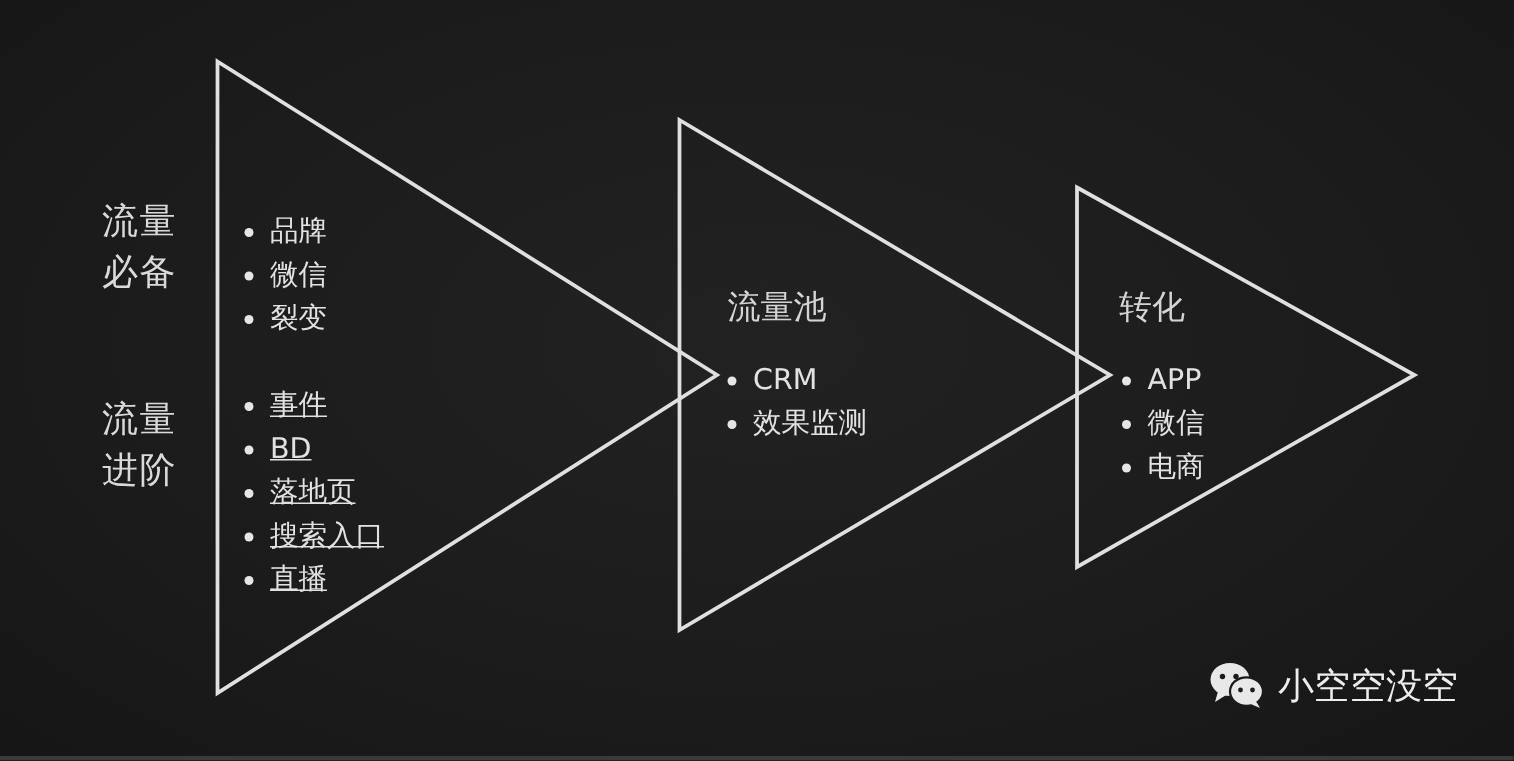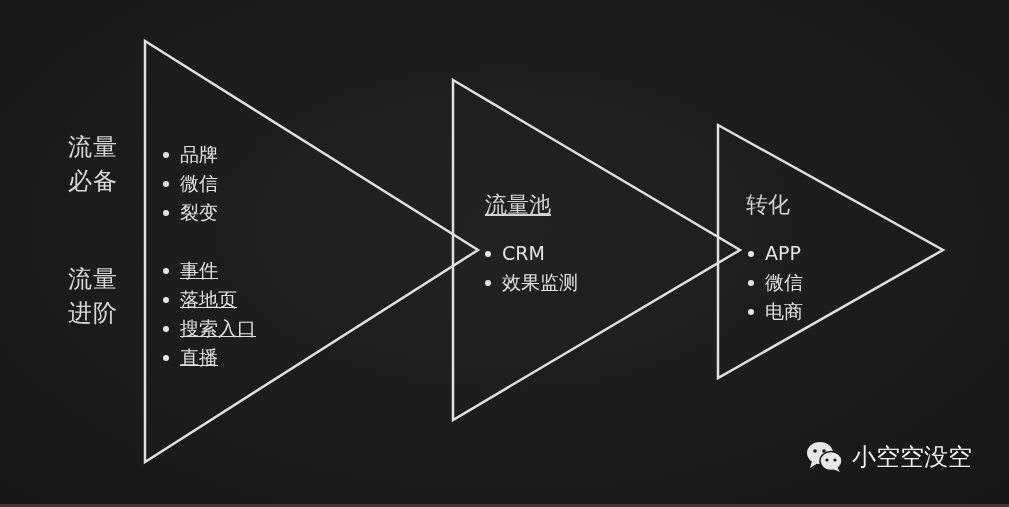"流量池" div.title { text-decoration: underline -> none }
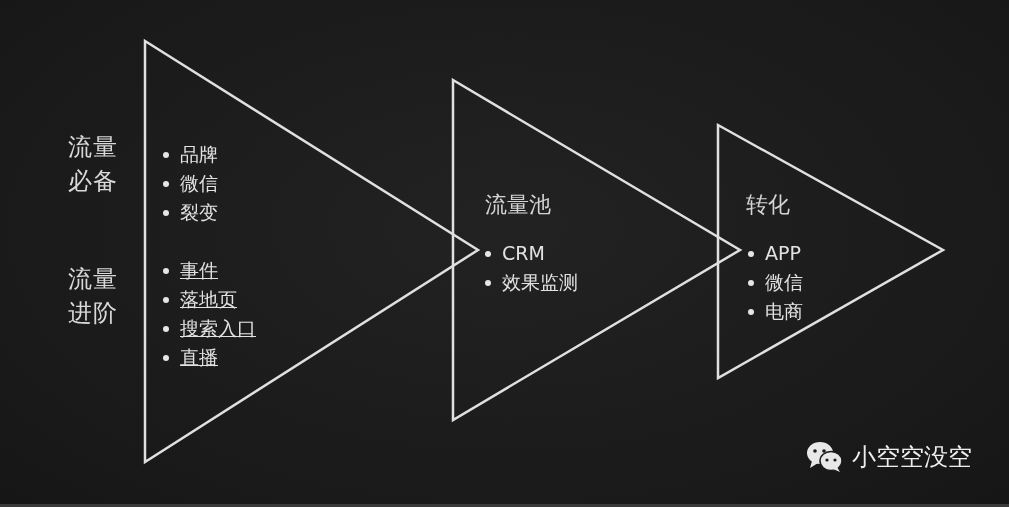"BD" li { html: none -> <li><span></span><span>BD</span></li> }
